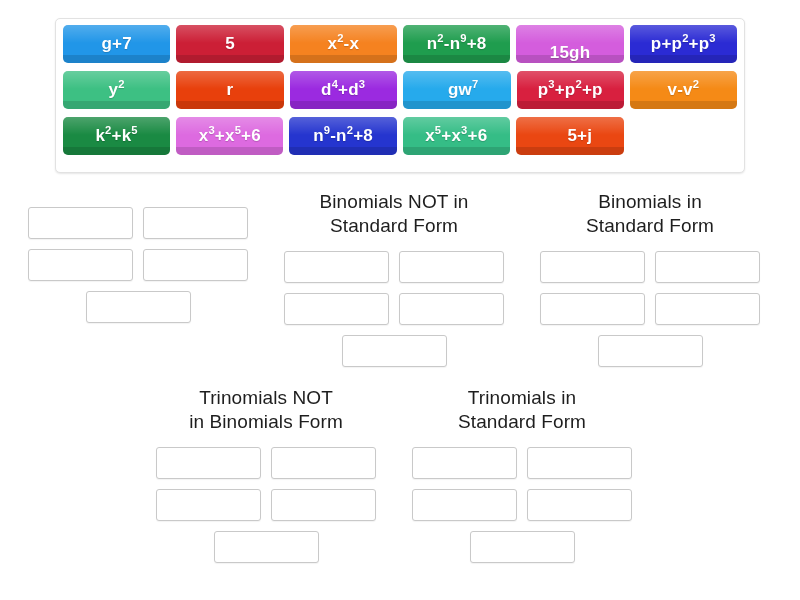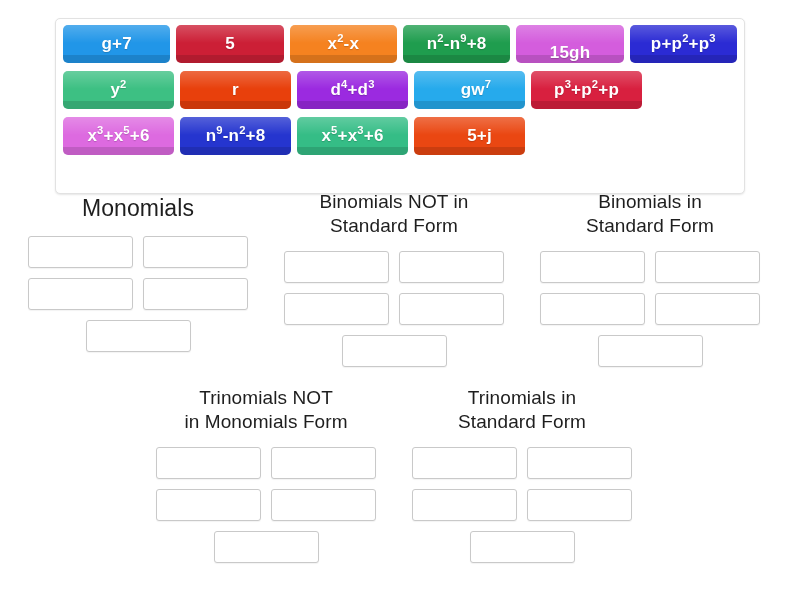"g+7" #tile-bank { height: 176px -> 155px }
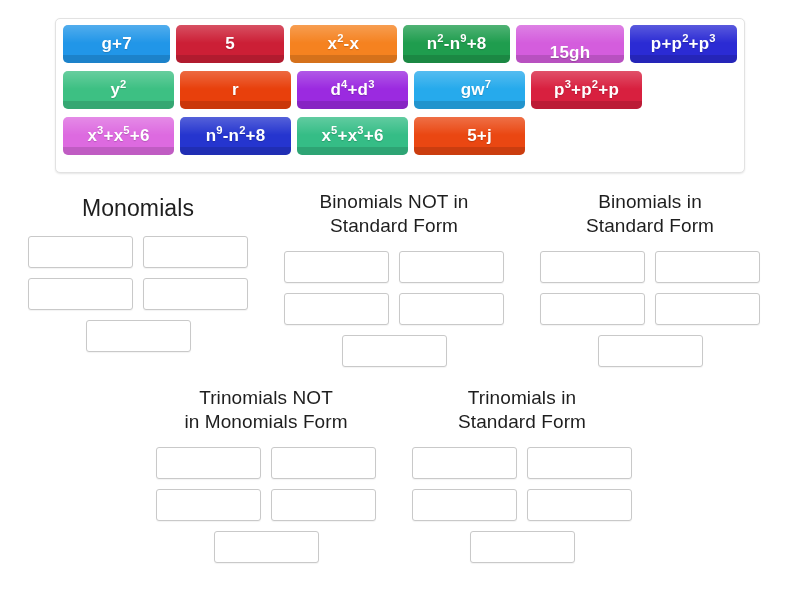"v-v2" div.tile { html: none -> <div> <span>v-v<sup>2</sup></span> </div> }
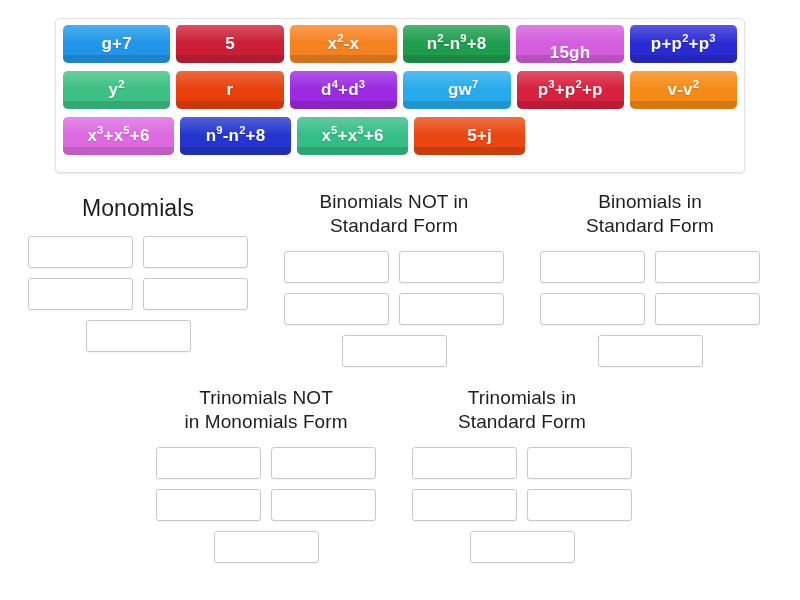"k2+k5" div.tile { html: none -> <div> <span>k<sup>2</sup>+k<sup>5</sup></span> </div> }
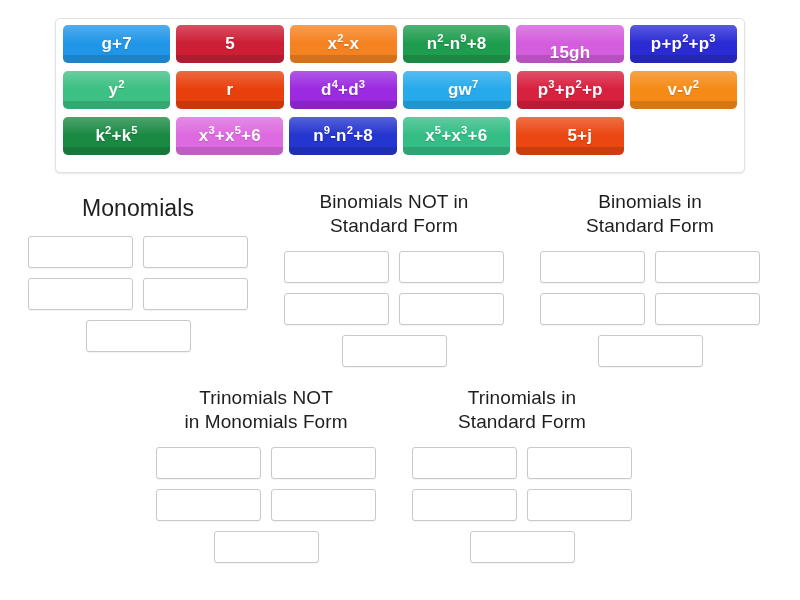"Monomials" div.group-title { html: <div><span>Monomials</span></div> -> none }
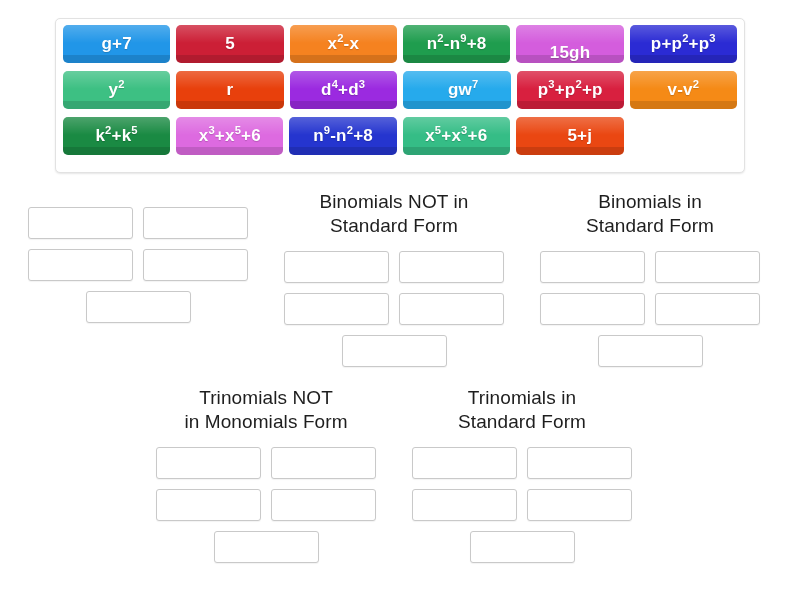"in Monomials Form" span { text: Monomials -> Binomials }
